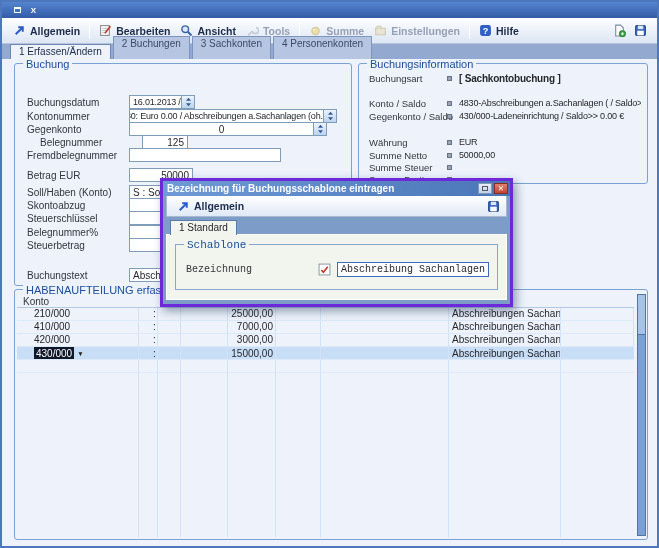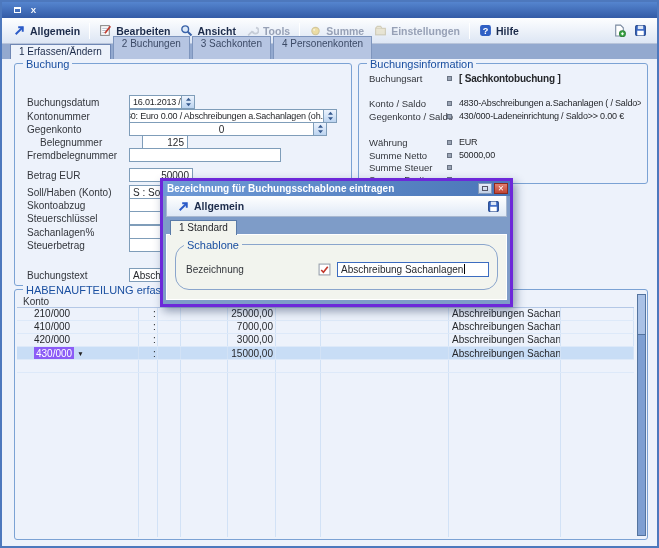"Sachanlagen%" span.flabel { text: Sachanlagen% -> Belegnummer% }
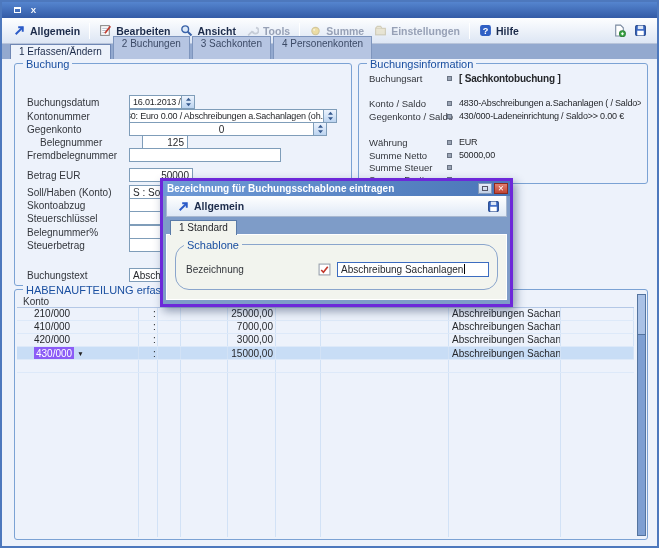"Schablone" .dlg-group { border-radius: 14px -> 0; font-family: none -> Liberation Mono, monospace }
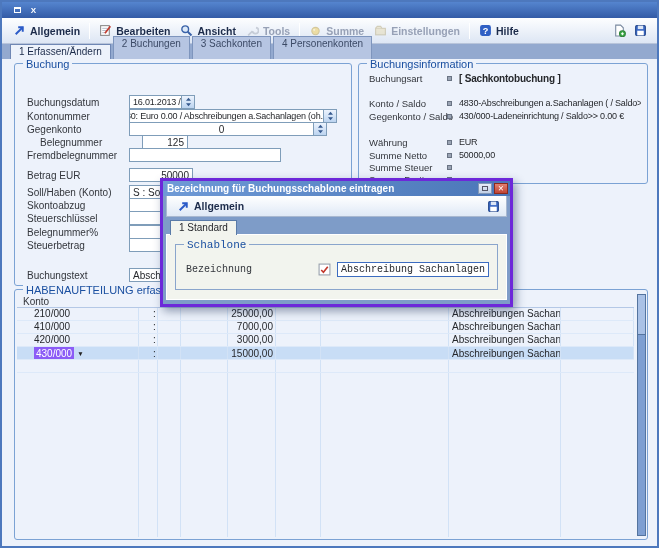"430/000" .trow.selected .konto-num { background: #8b5cf6 -> #0f172a }
